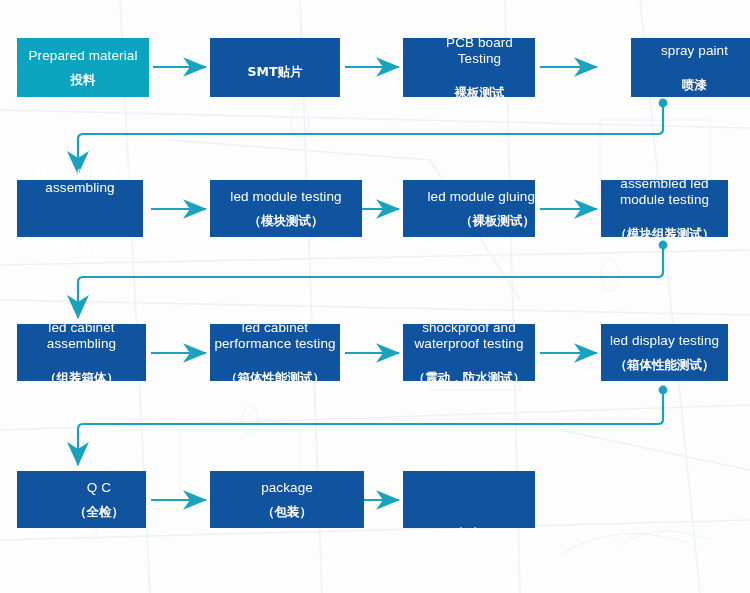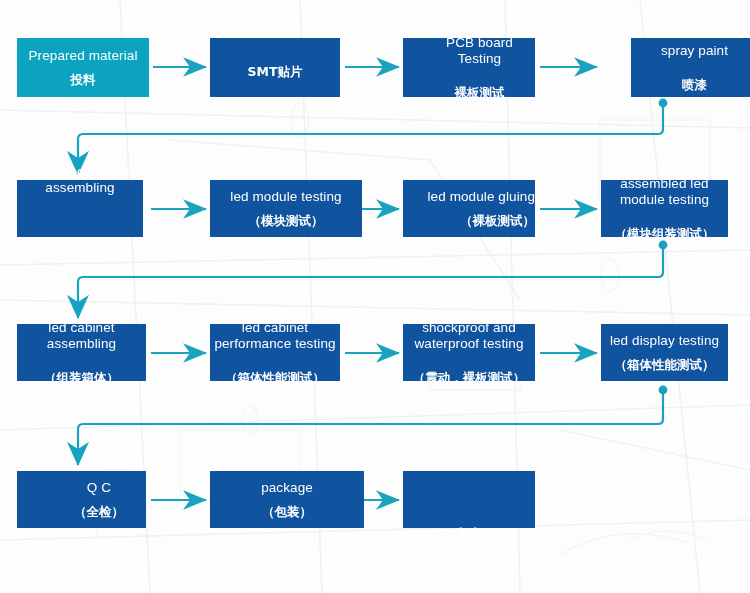"（震动，裸板测试）" span.cn { text: 裸板 -> 防水 }
